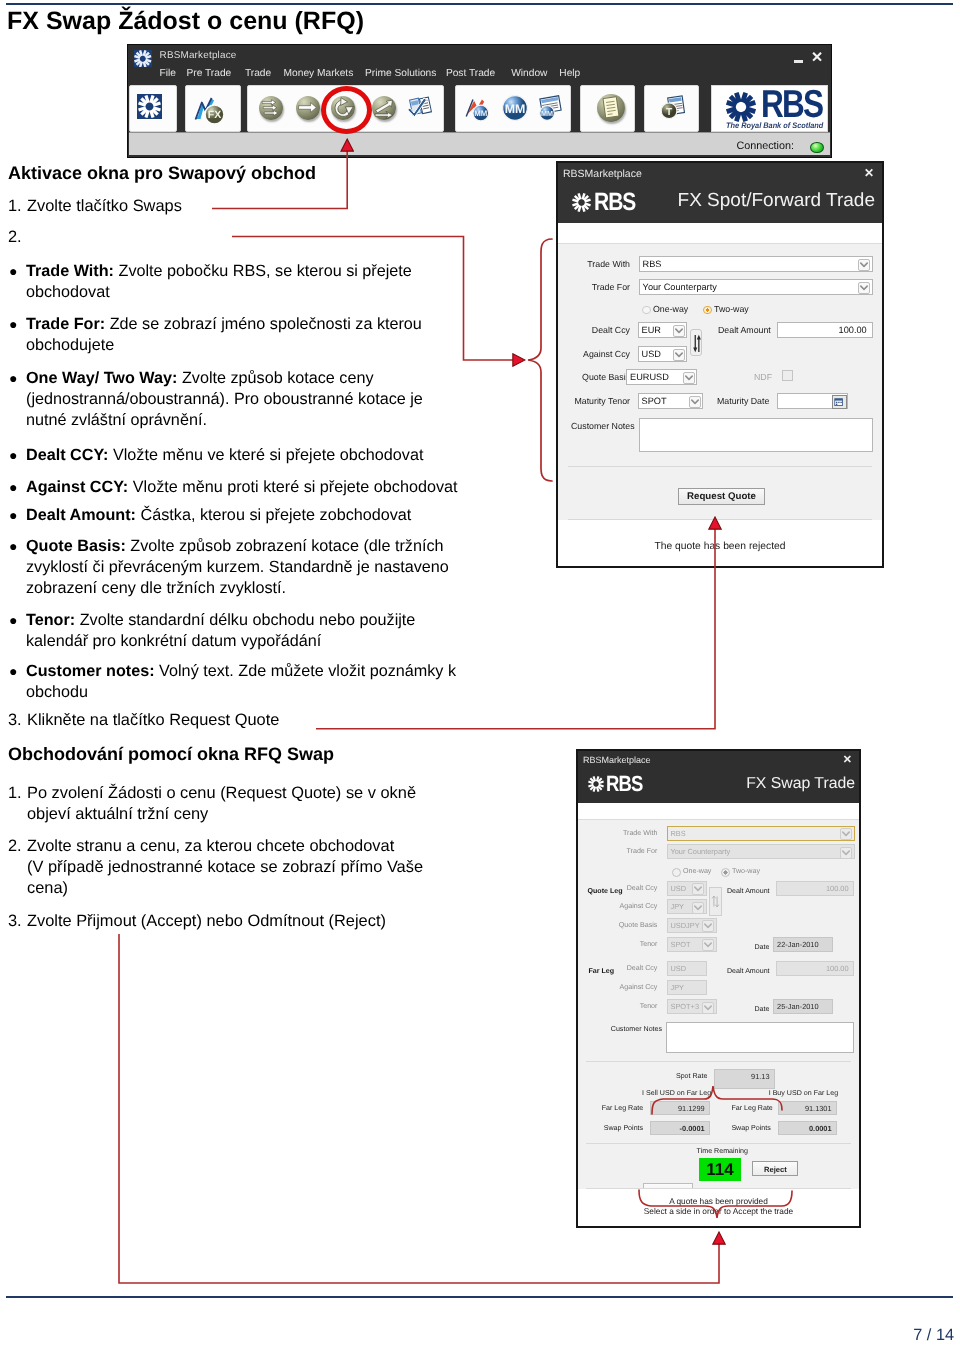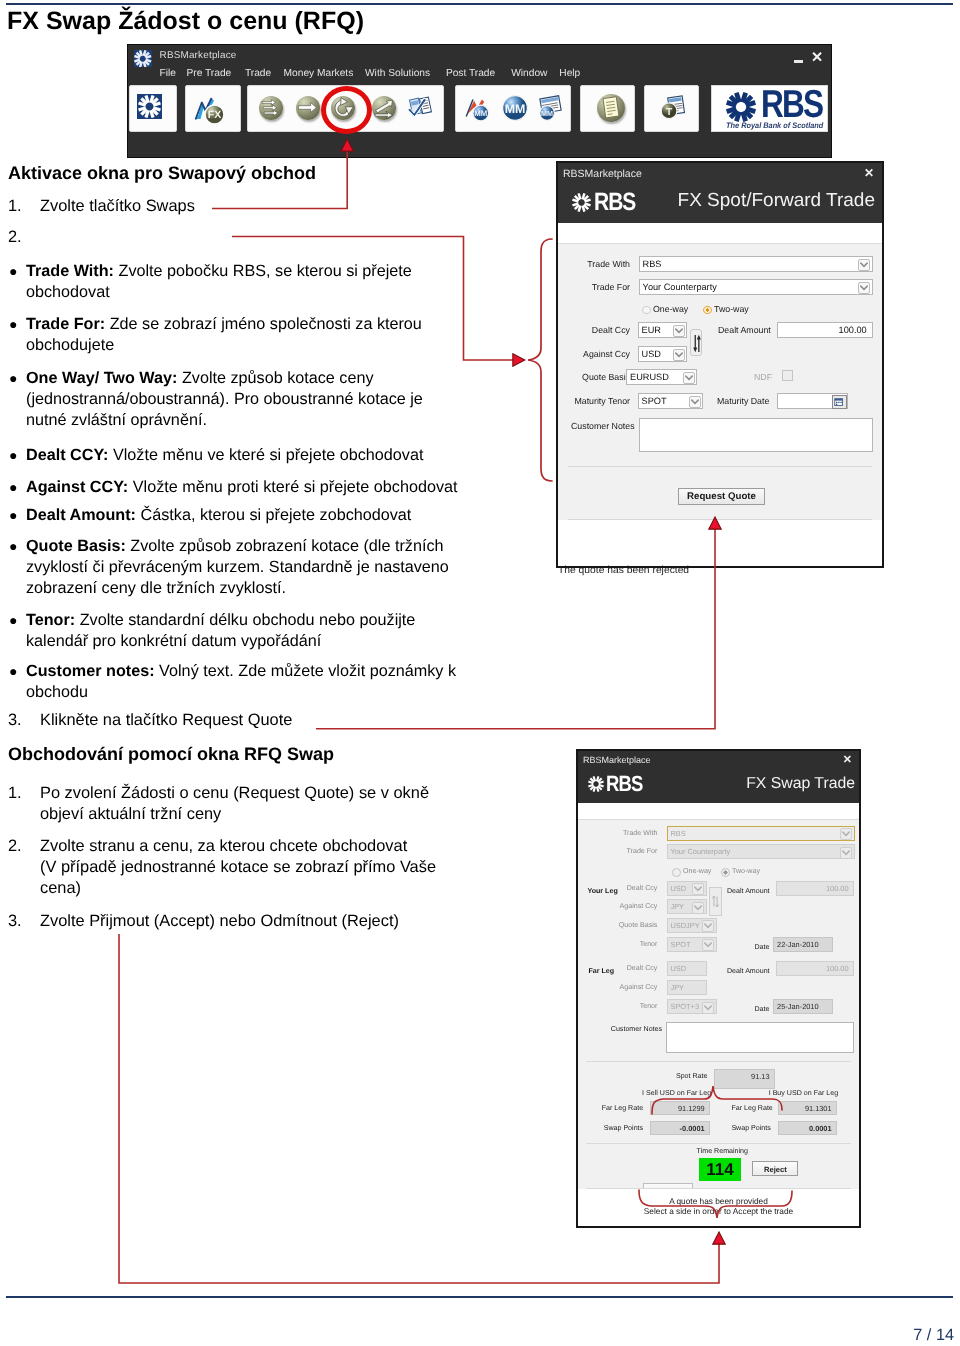"With Solutions" span { text: With -> Prime }
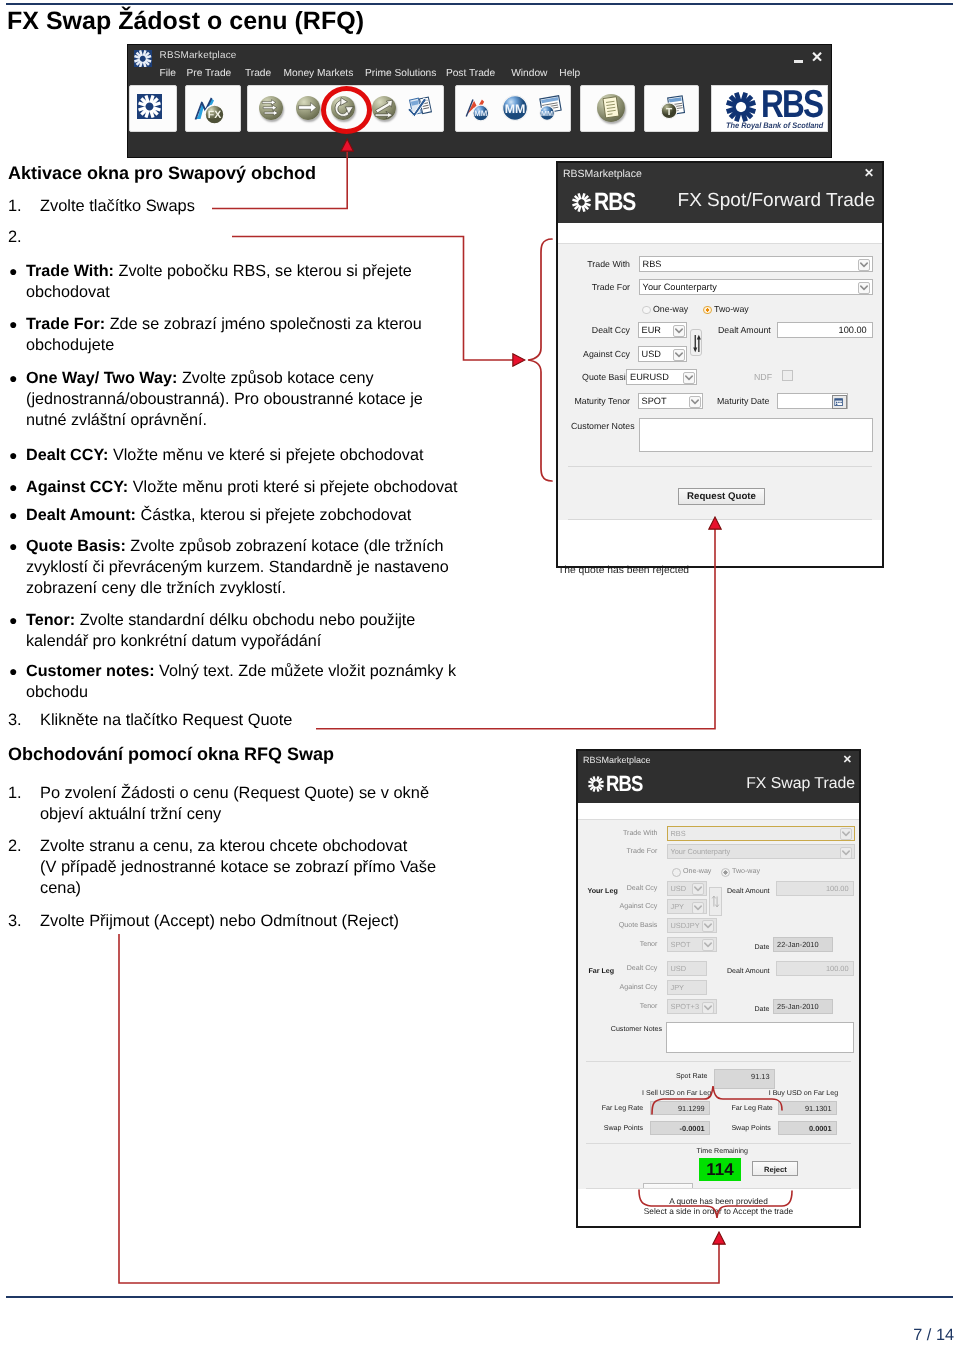"Connection:" div.abs { html: none -> <div> <div>Connection:</div> <div></div> </div> }
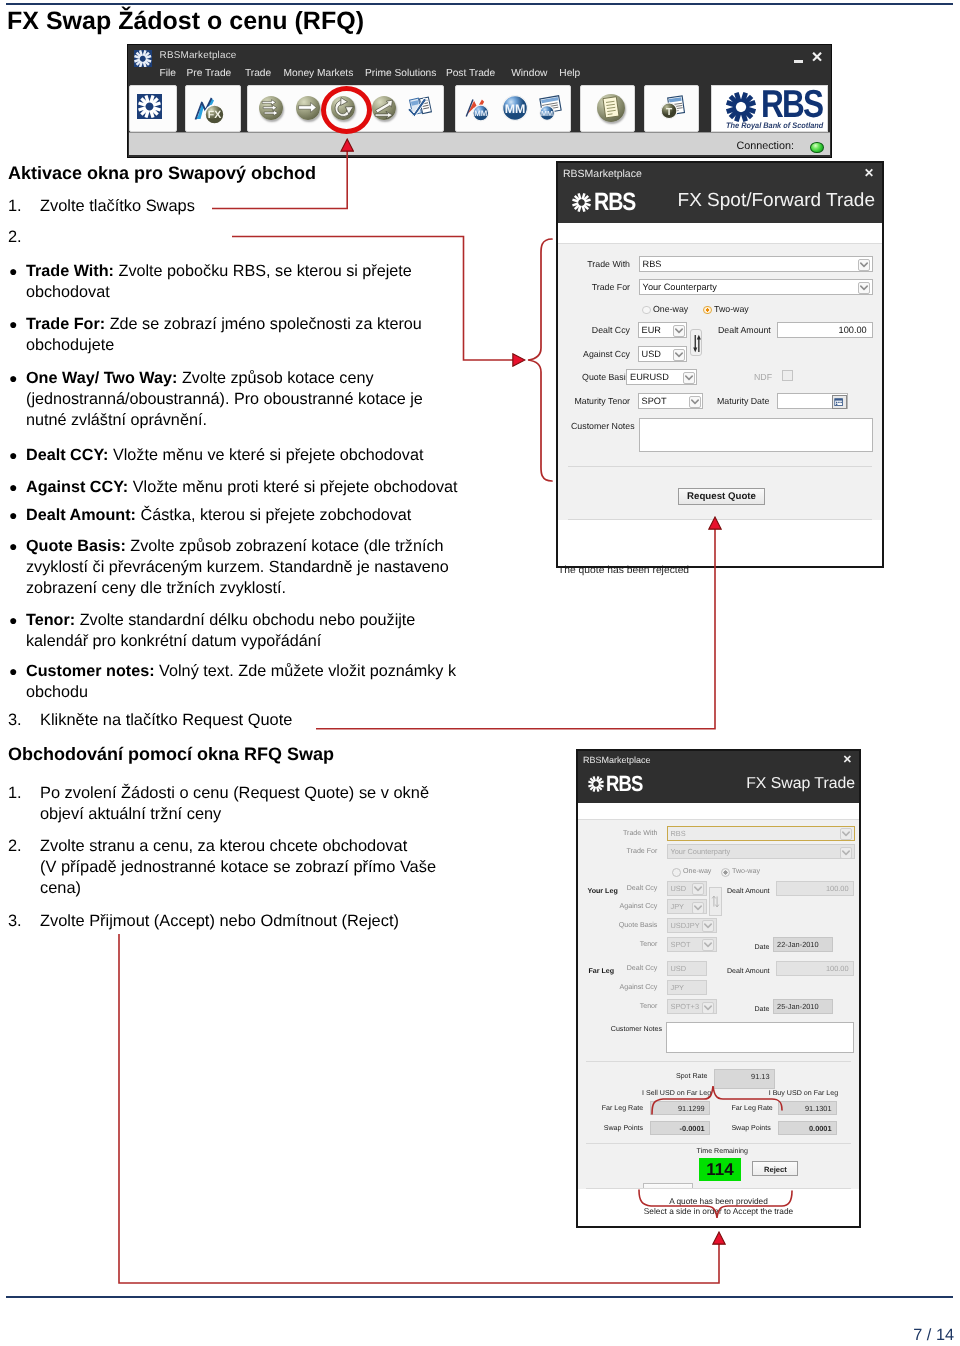"Zvolte tlačítko Swaps" .step .txt { margin-left: 32px -> 19px }
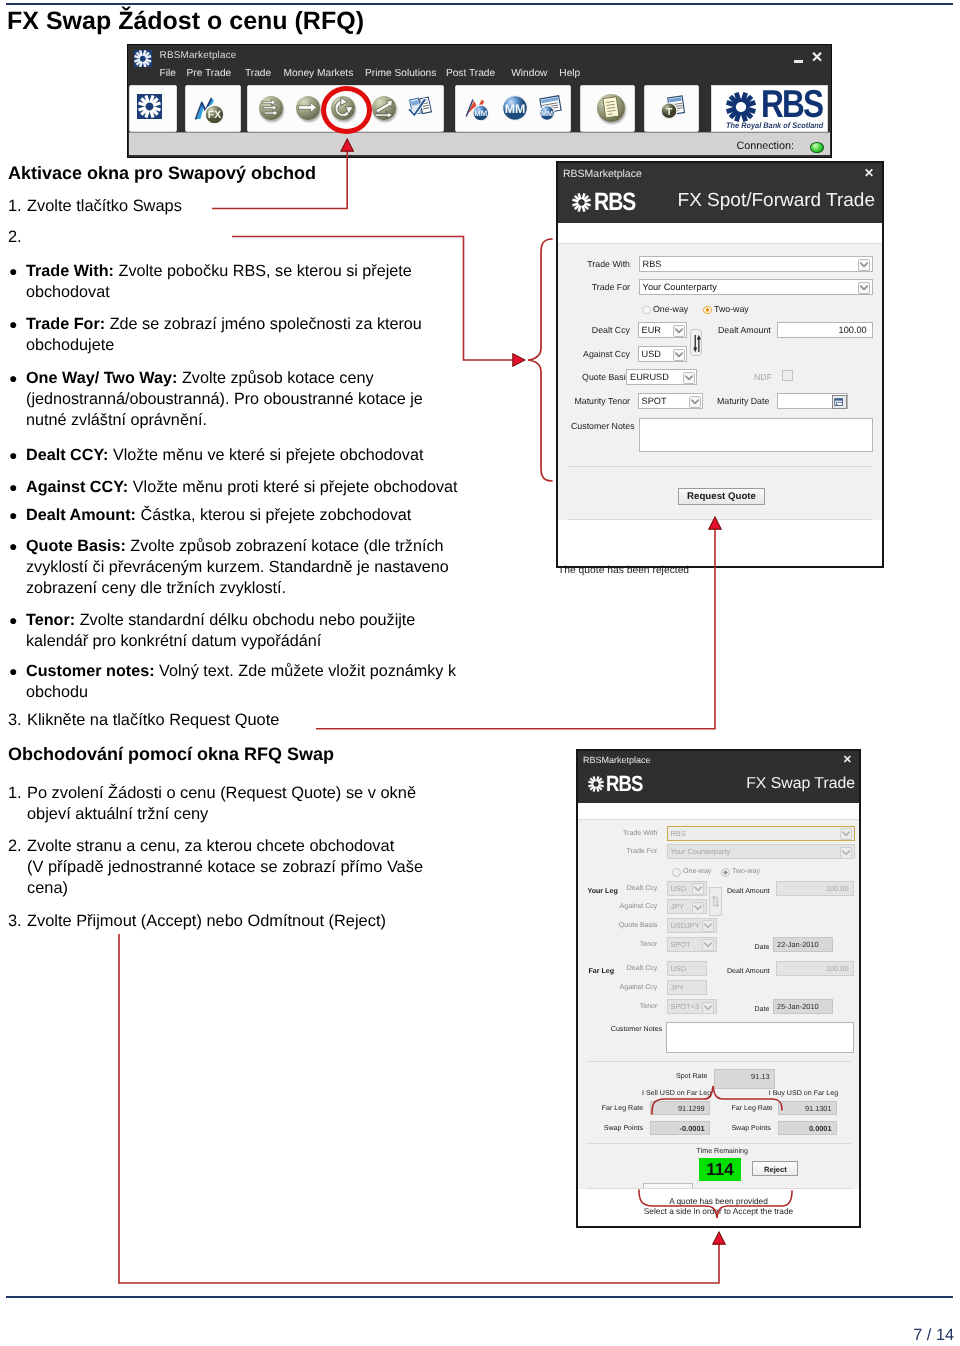"The quote has been rejected" .msg { margin-top: 24px -> none; text-align: left -> center }
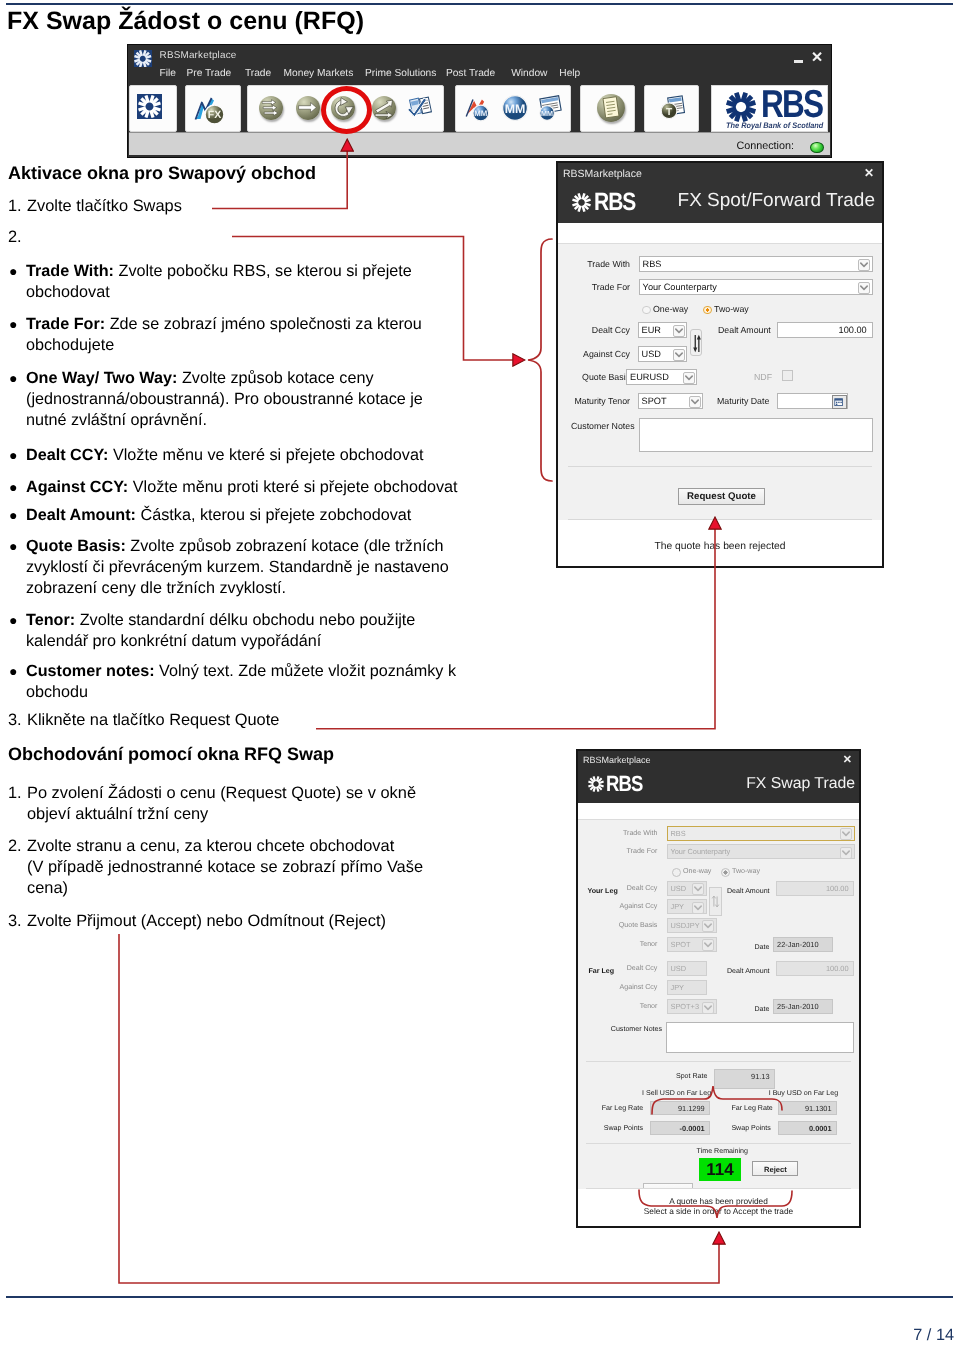"Your Leg" div.dl { text: Your -> Quote }
